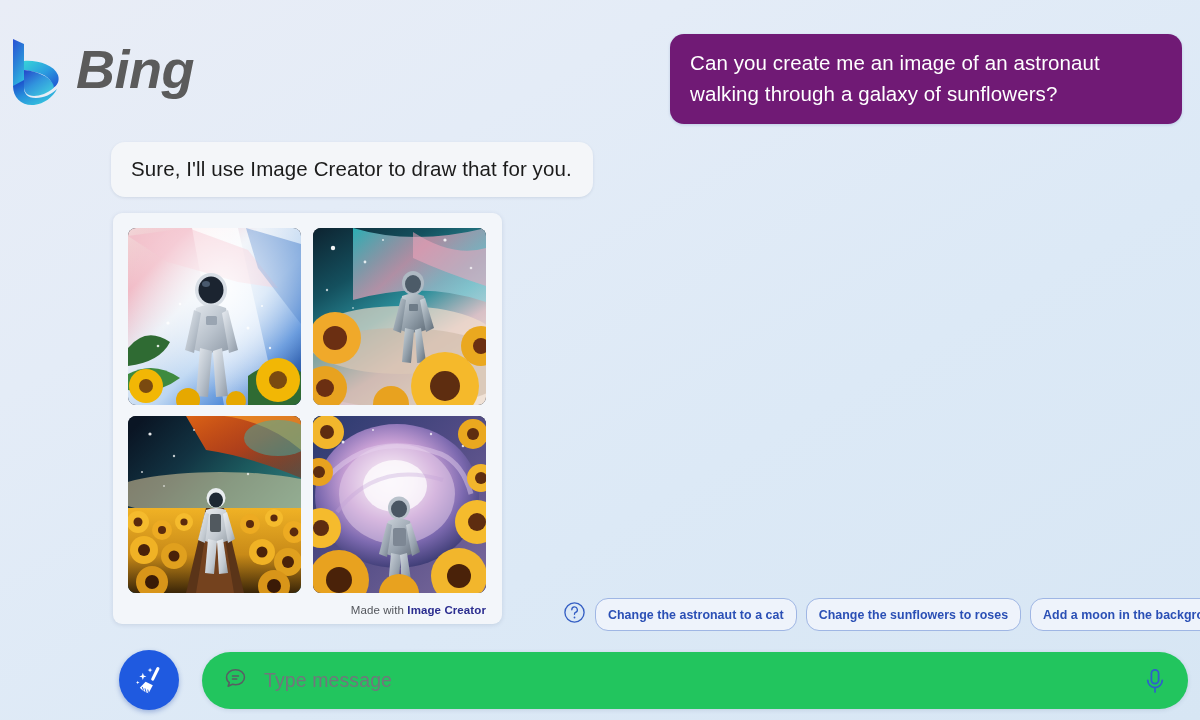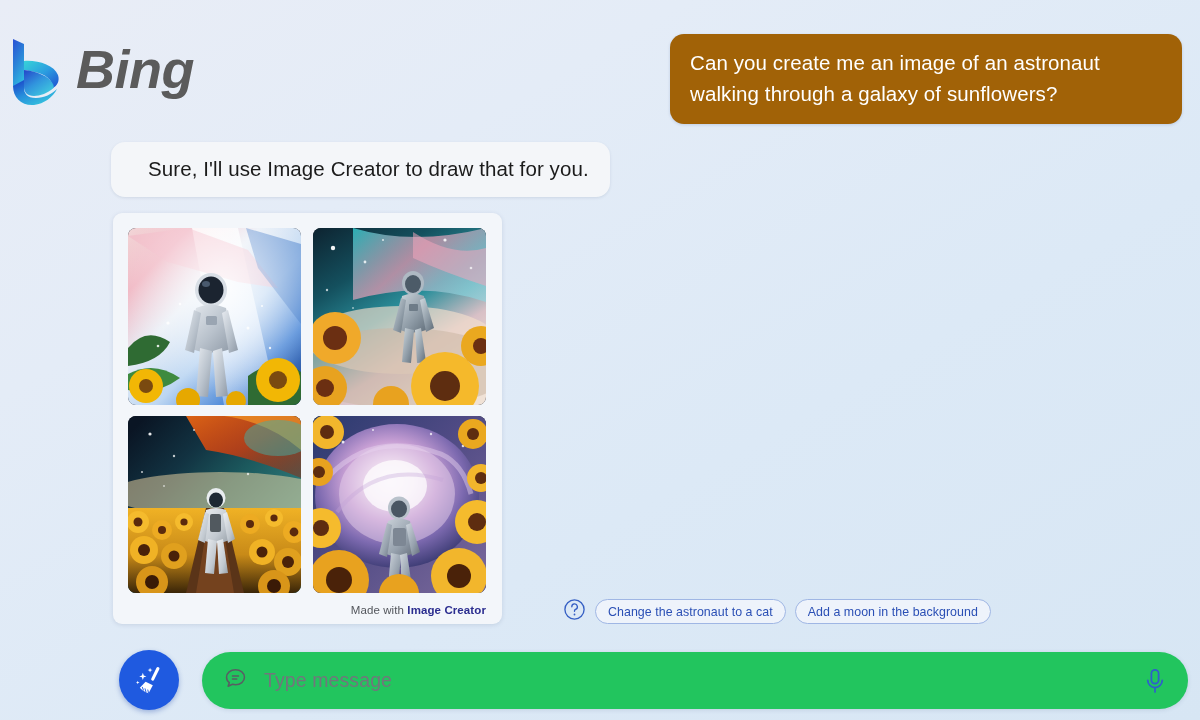"Can you create me an" #user-bubble { background: #a16207 -> #701a75 }
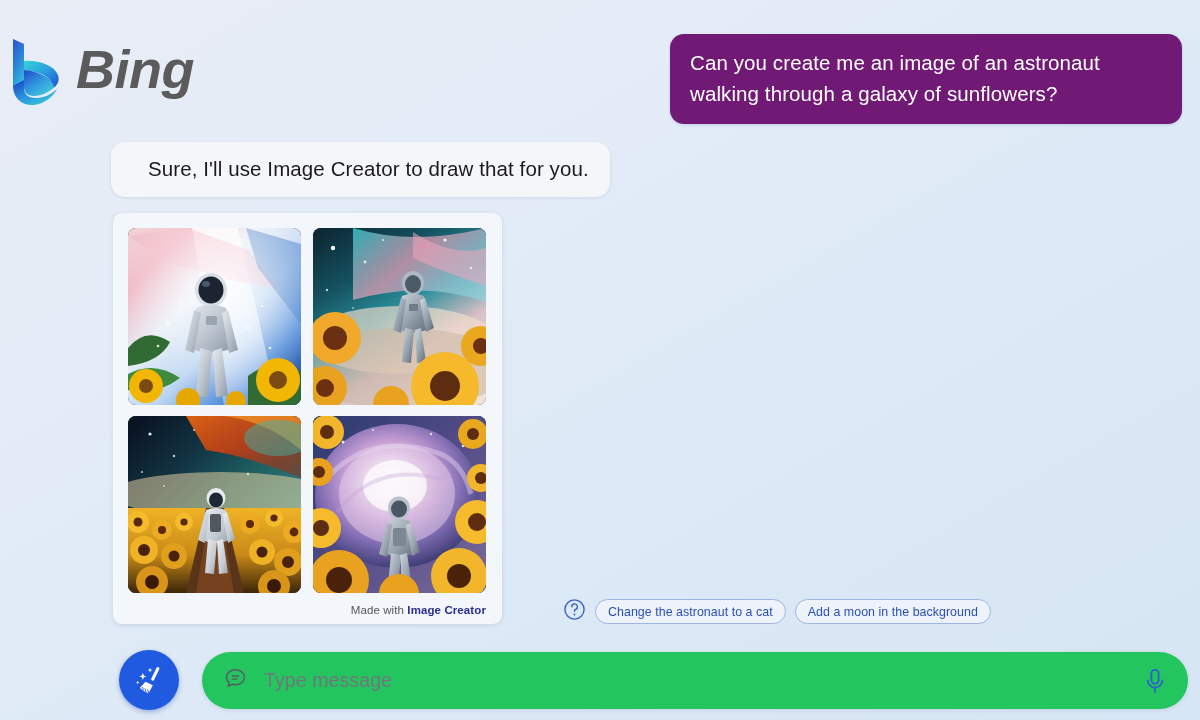"Sure, I'll use Image Creator" #bot-bubble { padding: 12px 21px 14px 37px -> 12px 21px 14px 20px }
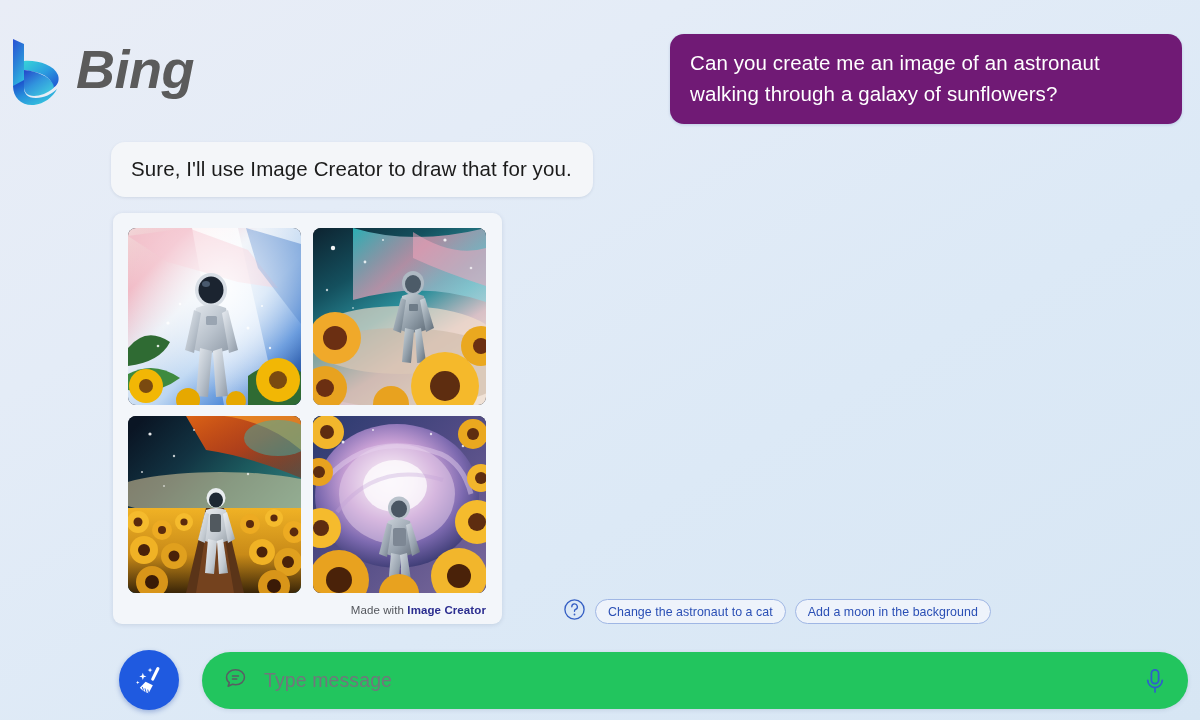"Change the astronaut to a" .chip { font-weight: 400 -> 700; height: 25px -> 33px }
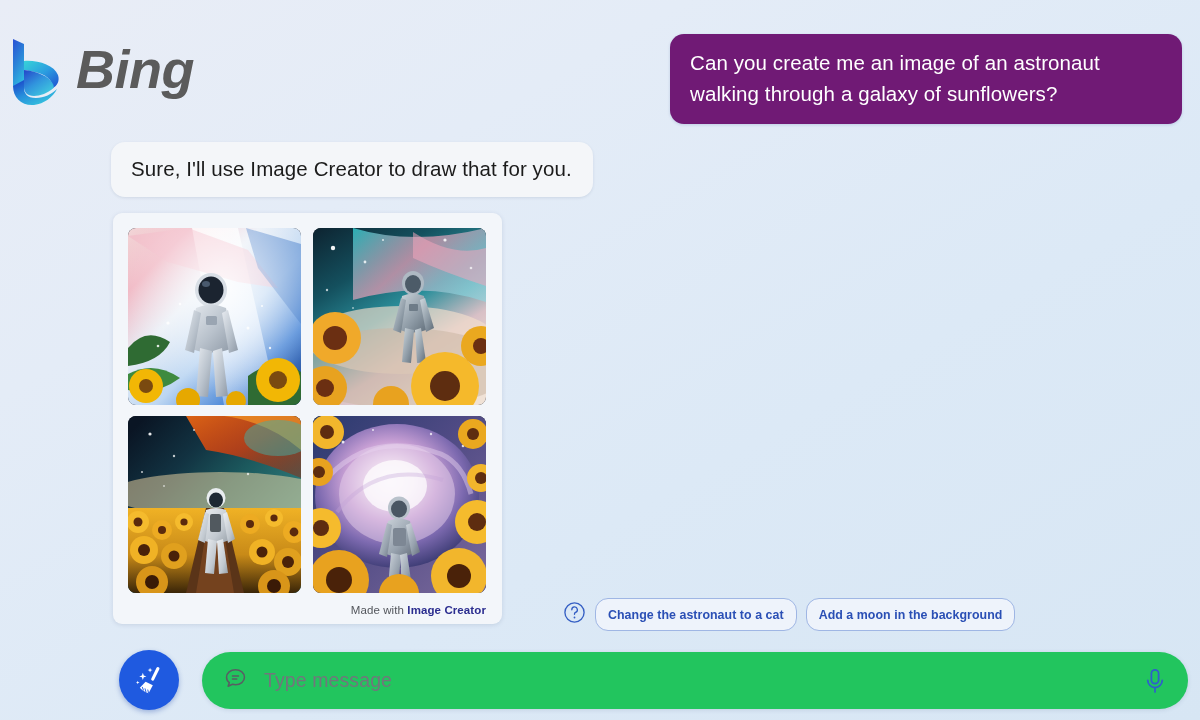"Change the sunflowers to roses" button.chip { html: none -> <button>Change the sunflowers to roses</button> }
